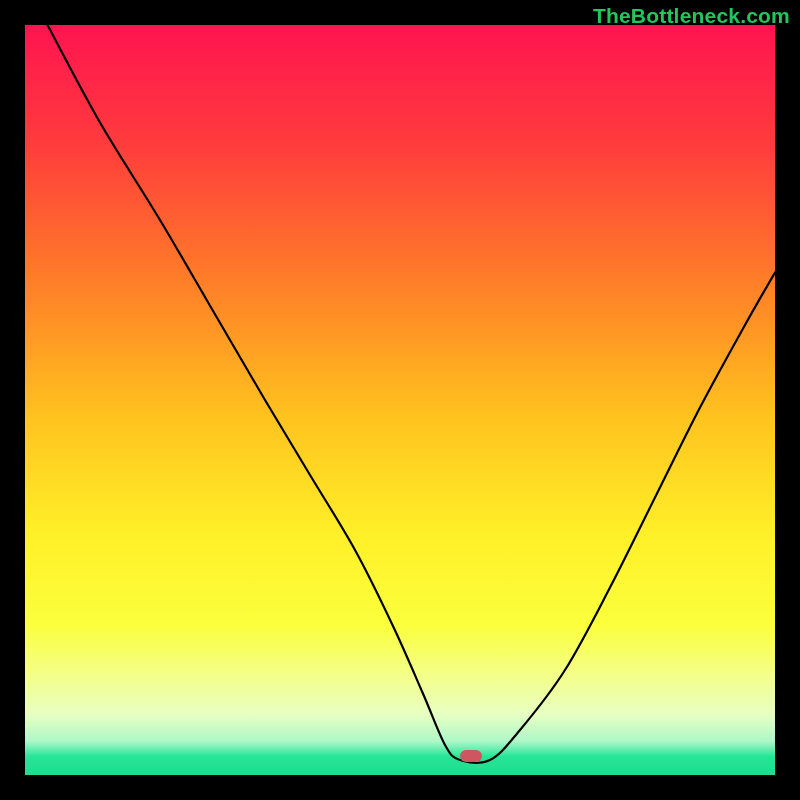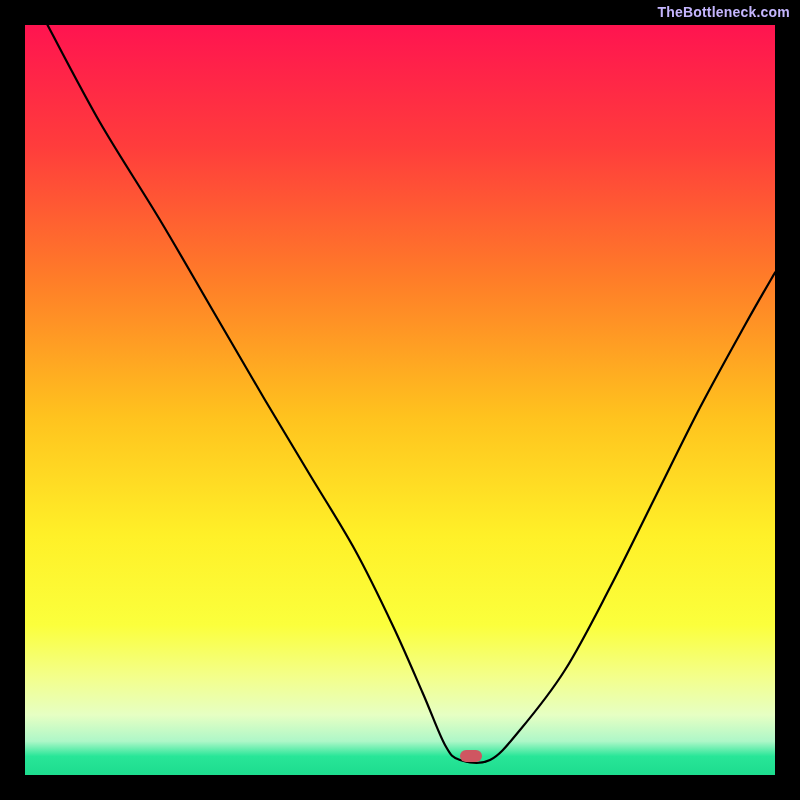"TheBottleneck.com" .watermark { color: #c4b5fd -> #22c55e; font-size: 14px -> 21px }
